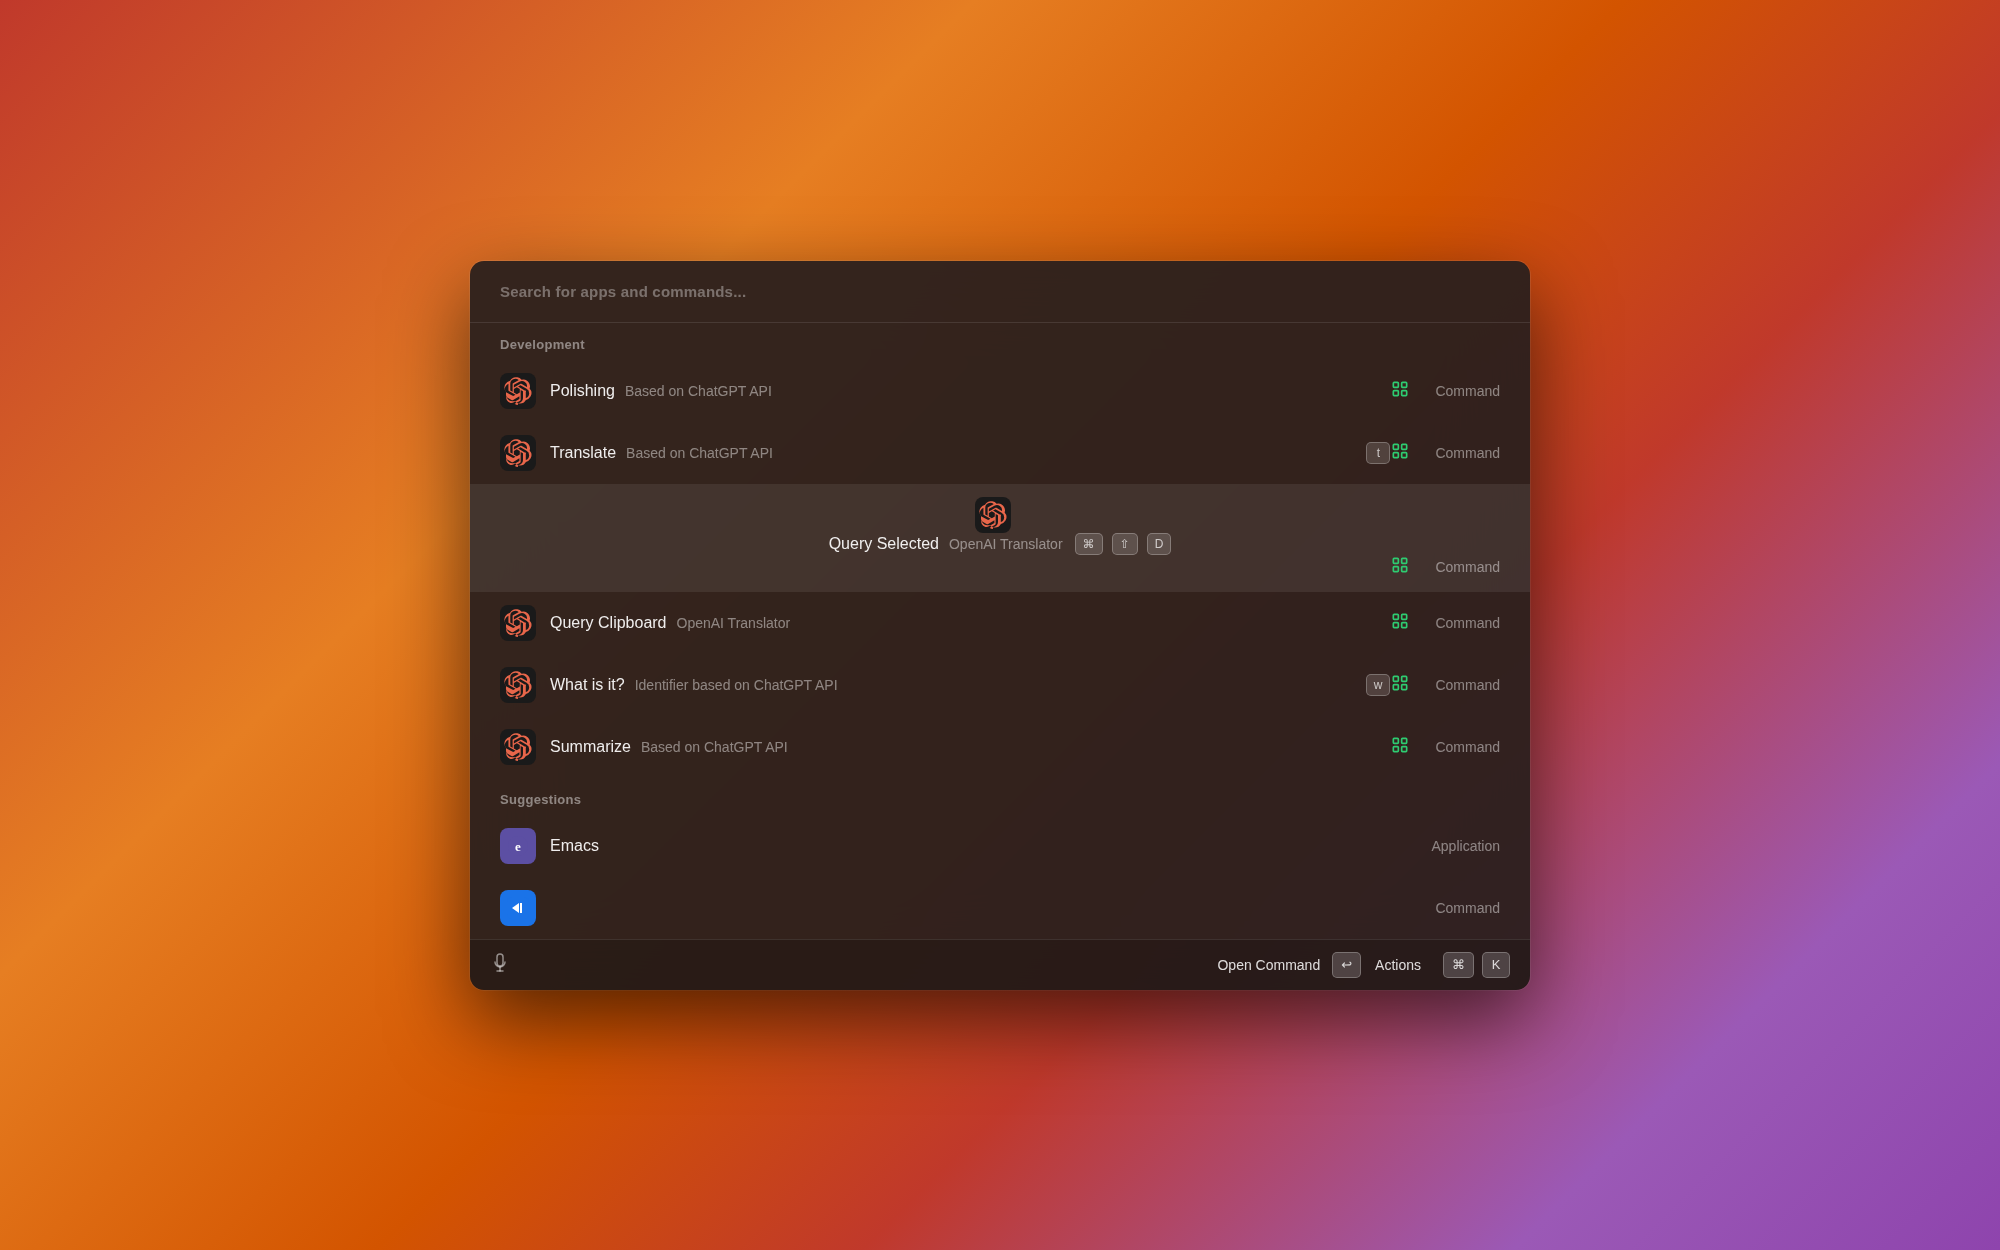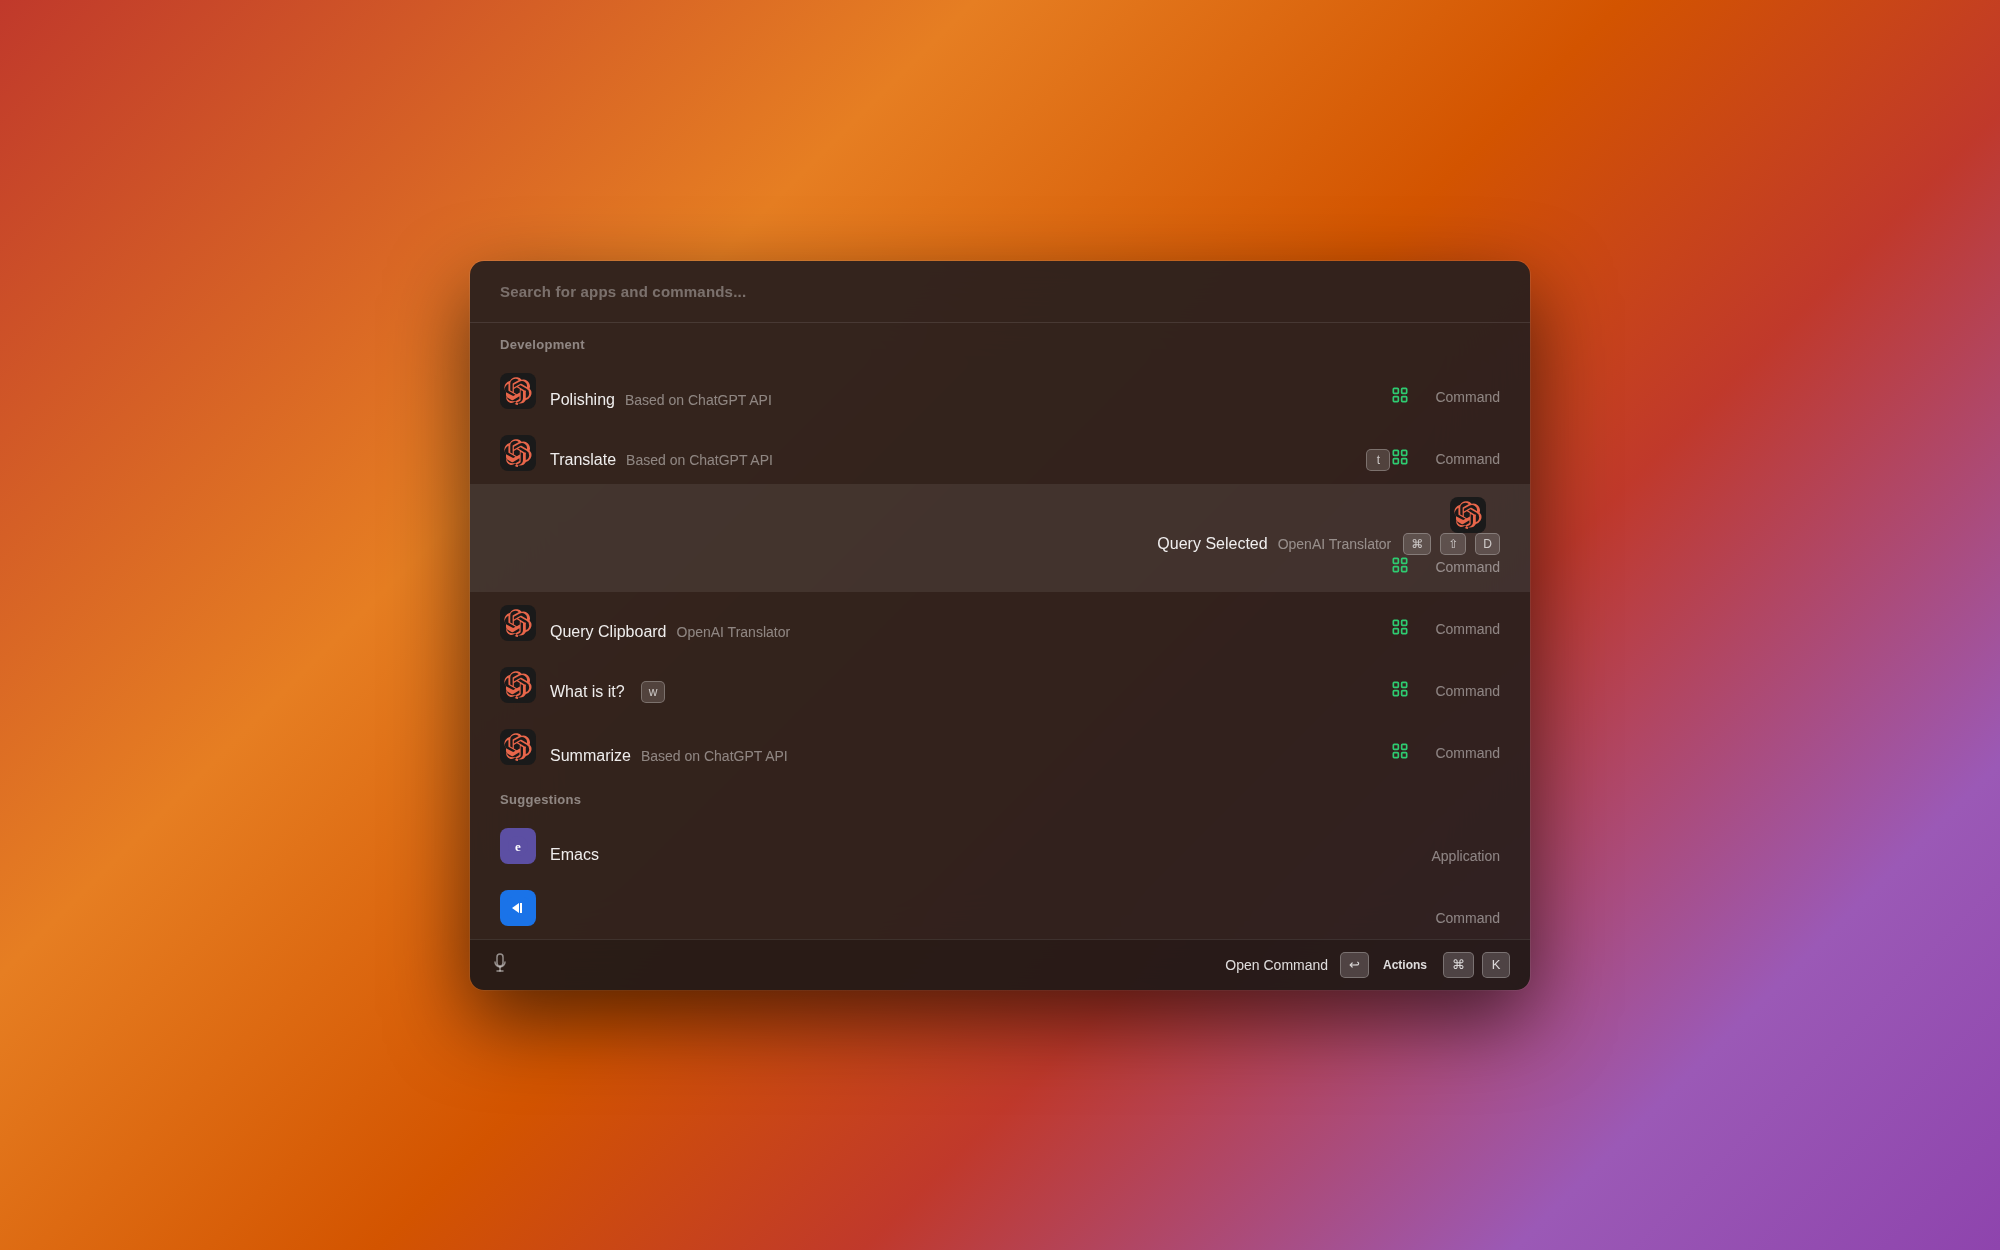"Polishing" .list-item { align-items: flex-end -> center }
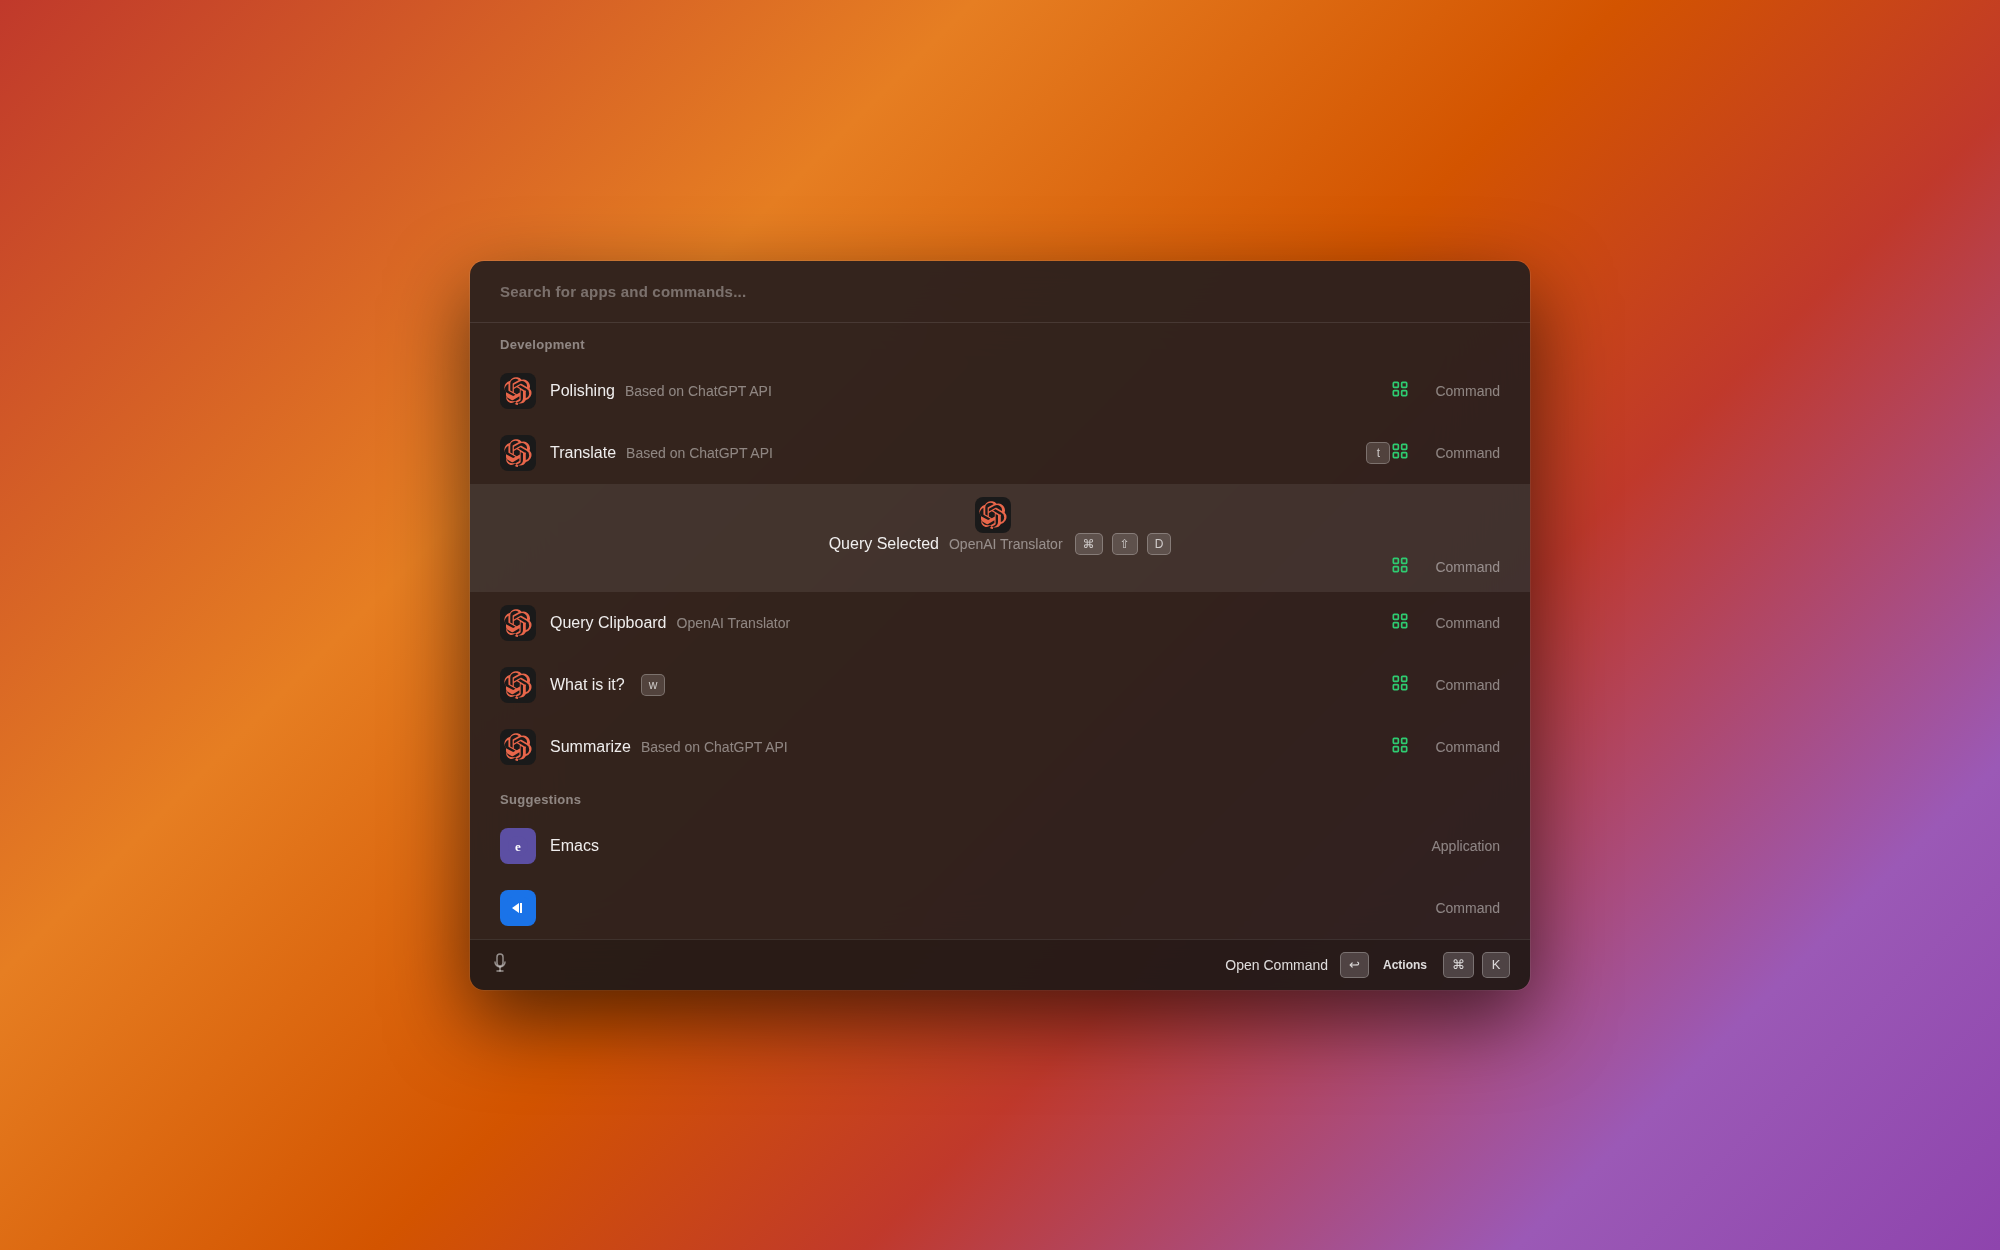"Identifier based on ChatGPT API" span.item-subtitle { html: none -> <span>Identifier based on ChatGPT API</span> }
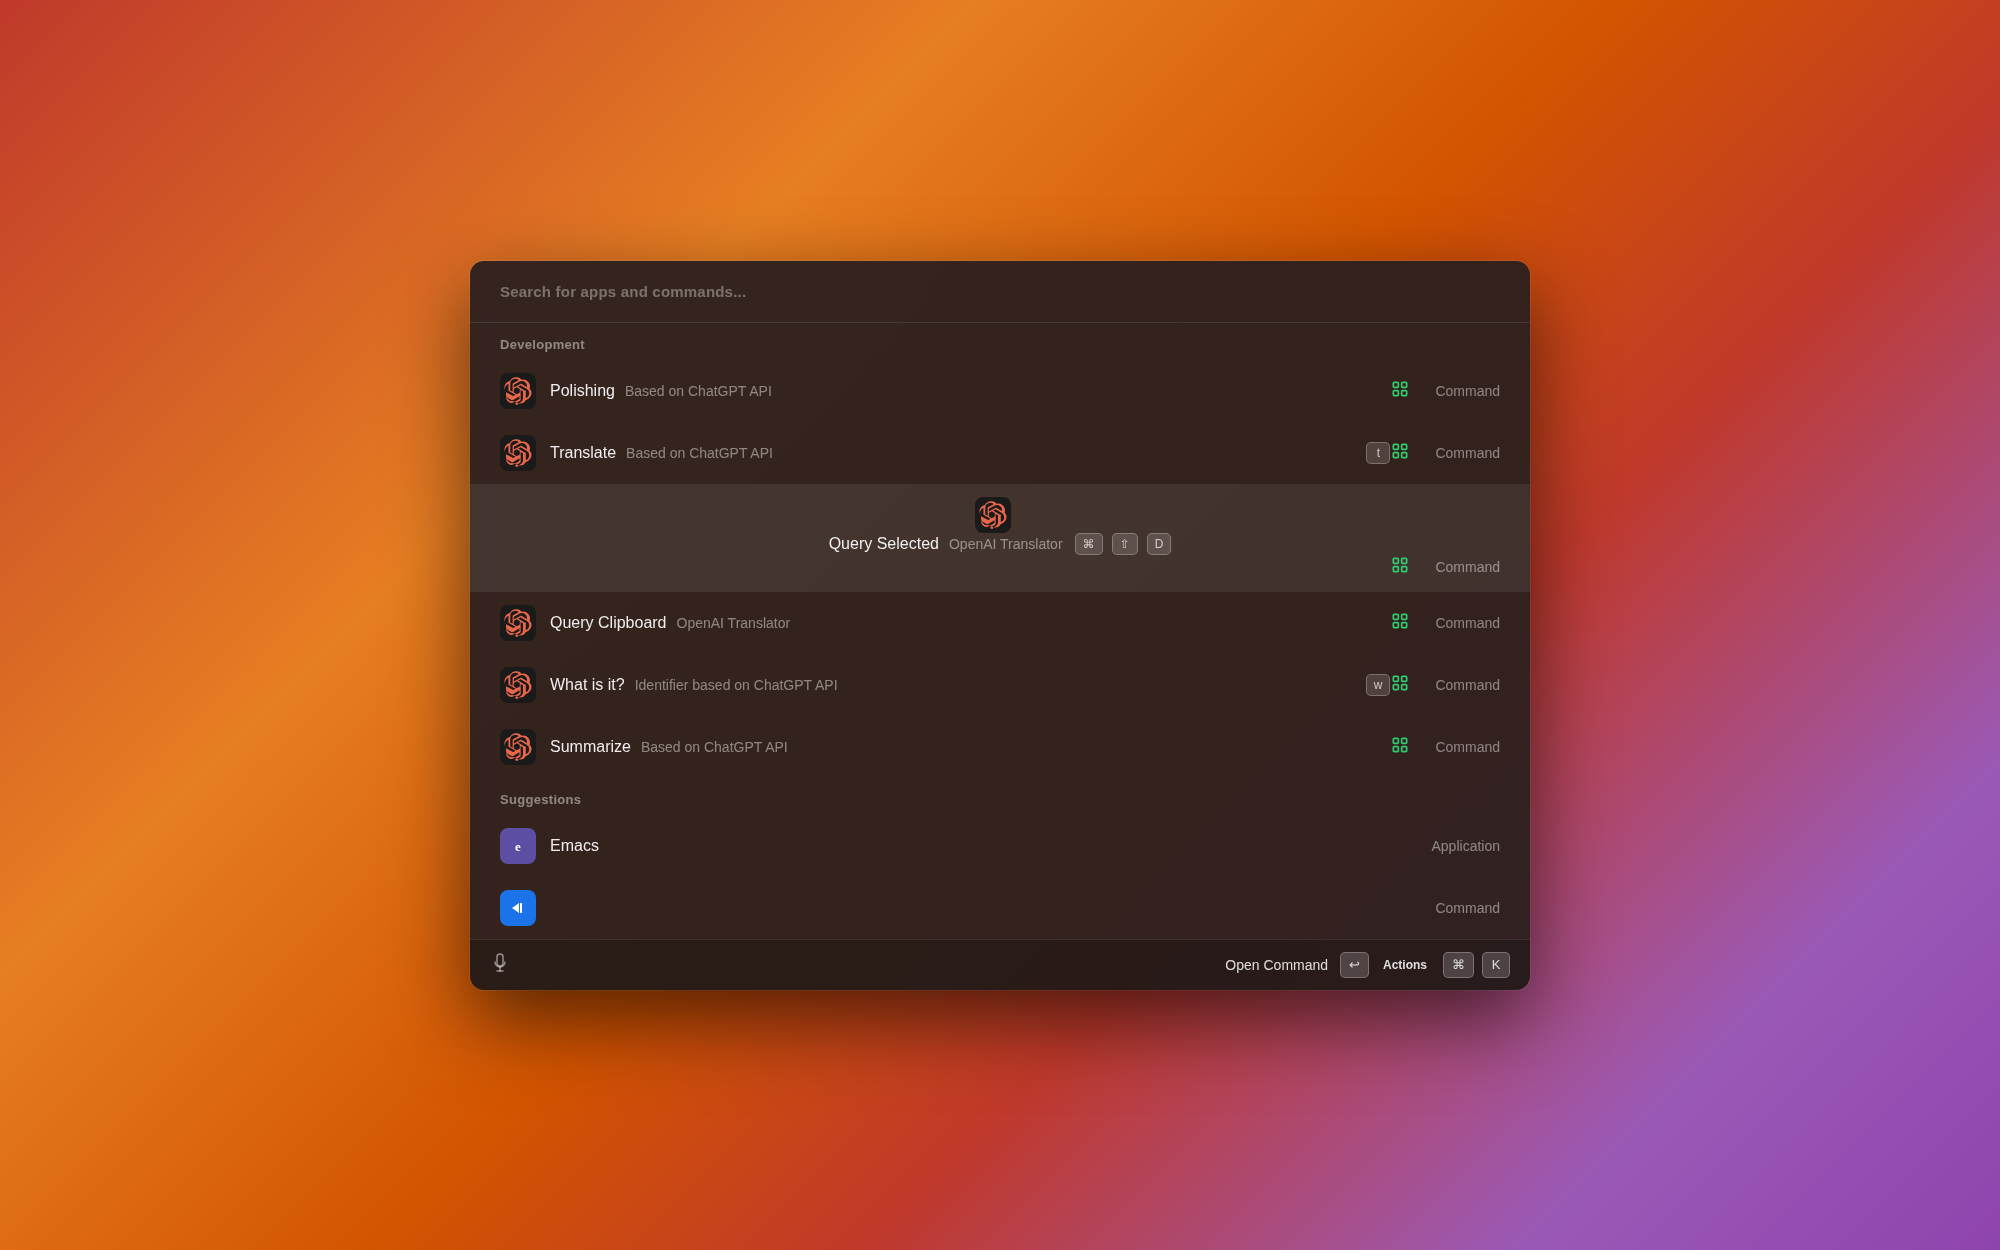"Actions" .actions-text { font-size: 12px -> 14px; font-weight: 700 -> 400; margin-right: 8px -> 14px }
